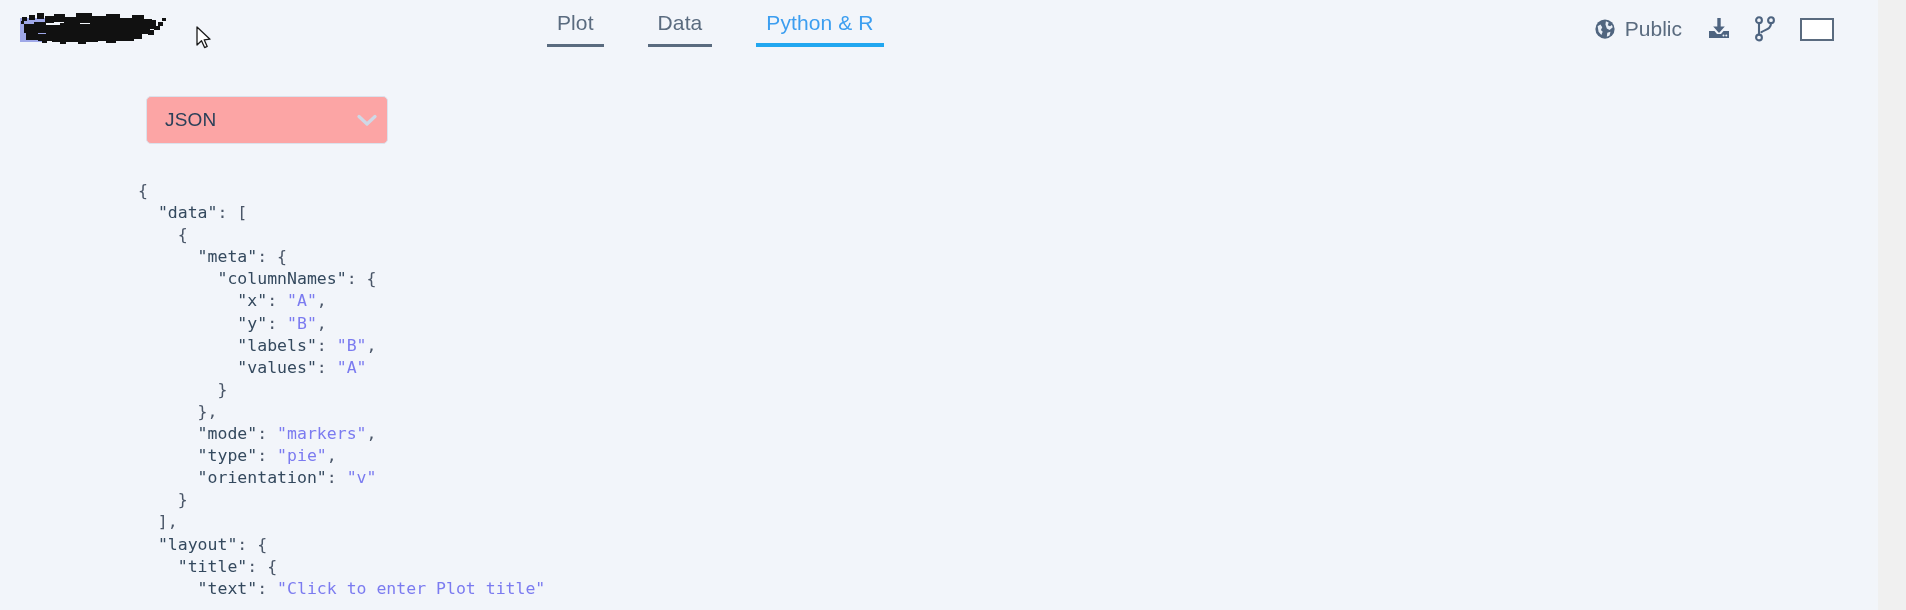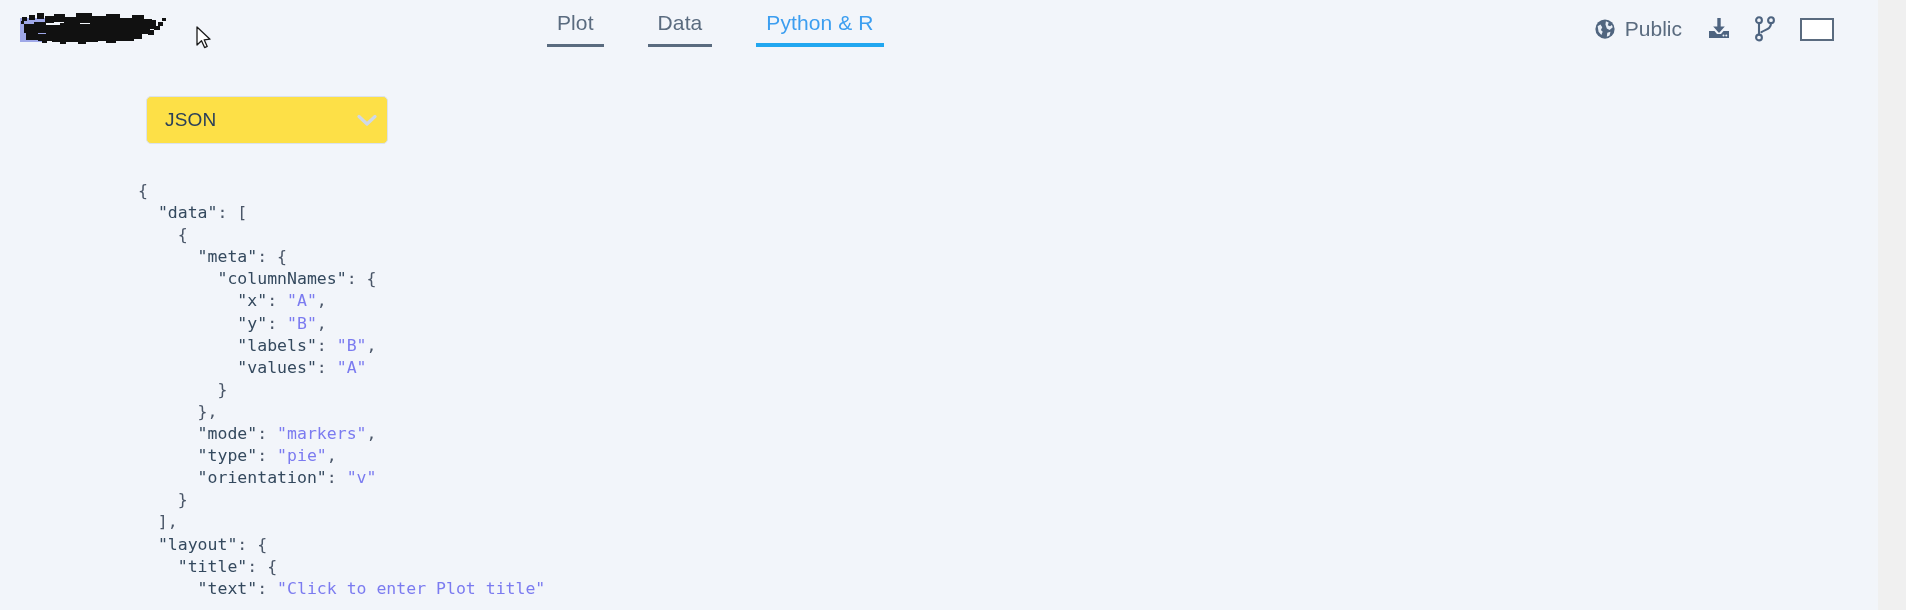"JSON" .format-select { background: #fde047 -> #fca5a5 }
